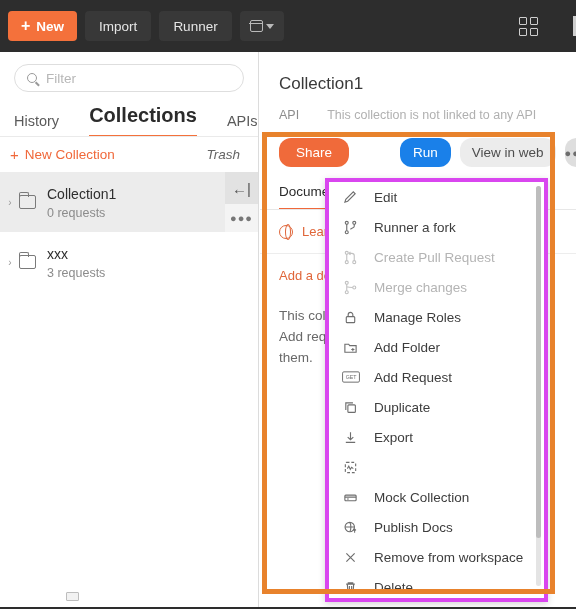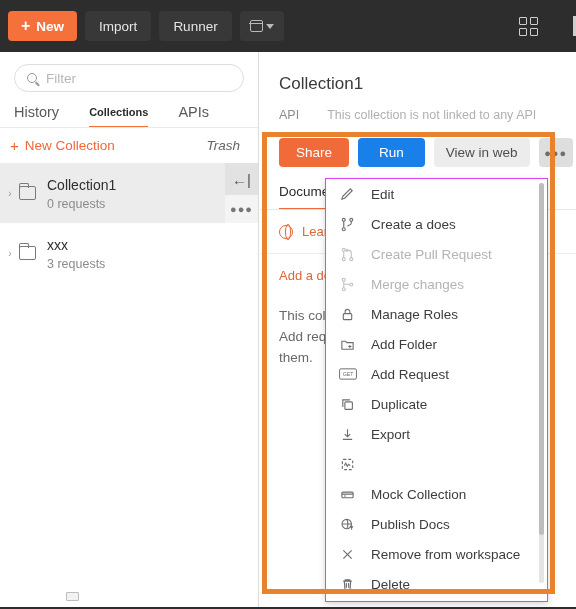"Collections" .tab.active { font-size: 11px -> 20px }
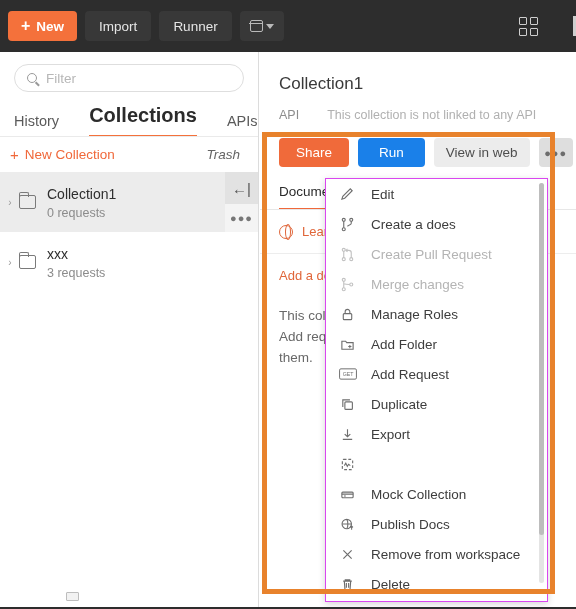"Share" .abtn { border-radius: 4px -> 12px }
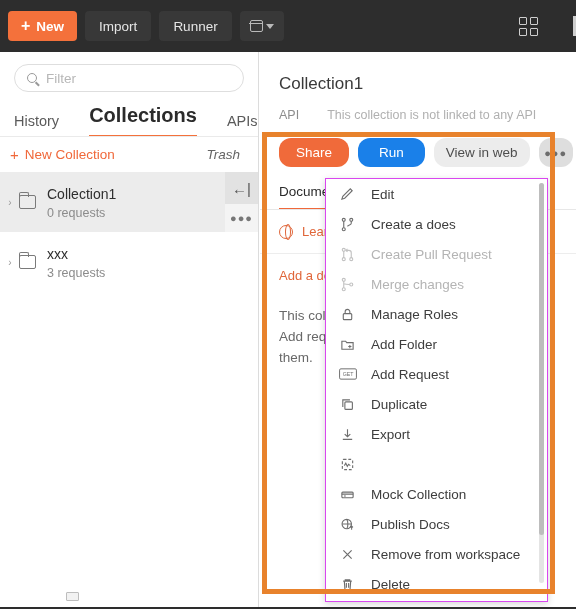"Run" .abtn.run { margin-left: none -> 42px; padding: 0 21px -> 0 13px }
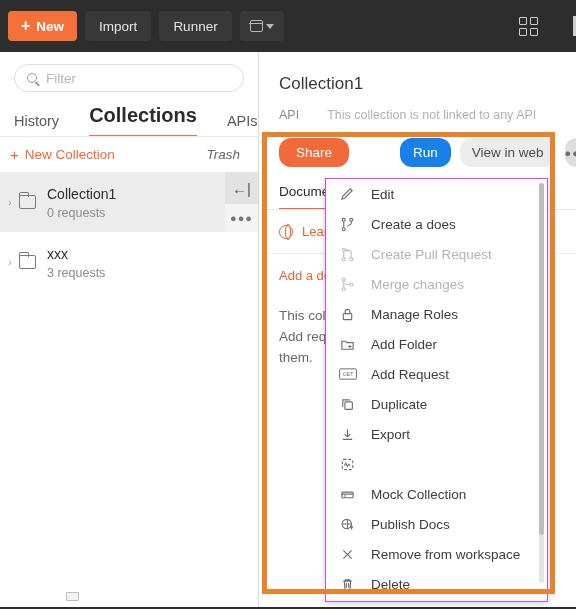"Edit" .menu { border: 1px solid #d946ef -> 4px solid #d946ef }
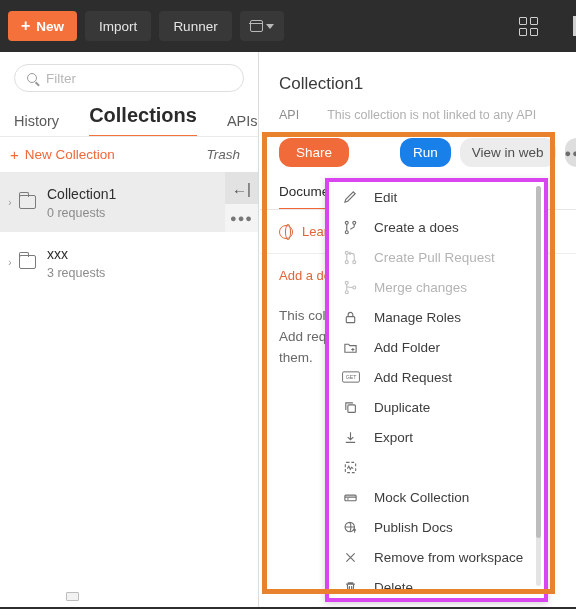"Create a does" span { text: Create a does -> Runner a fork }
